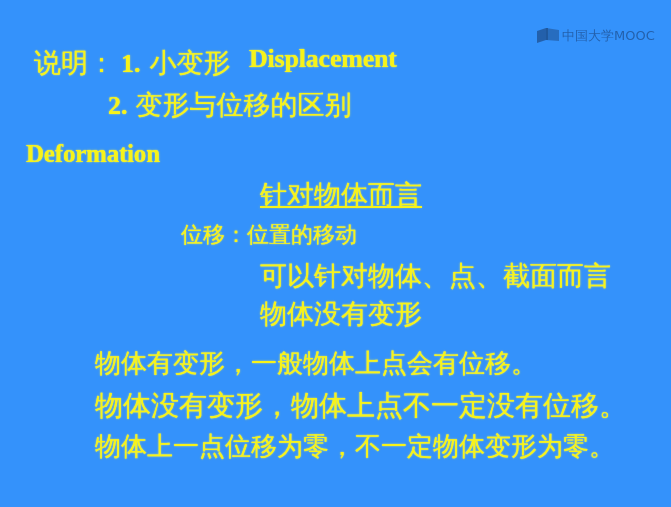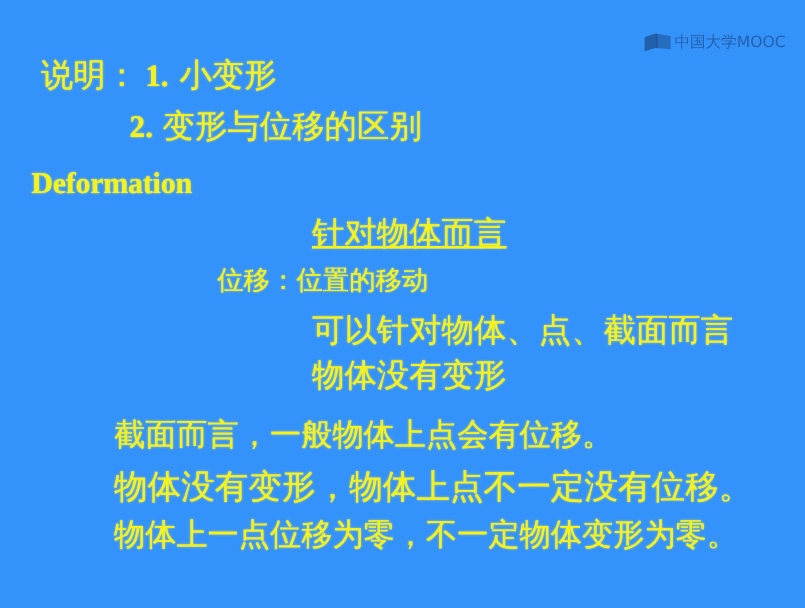"Displacement" div.line { html: none -> <div>Displacement</div> }
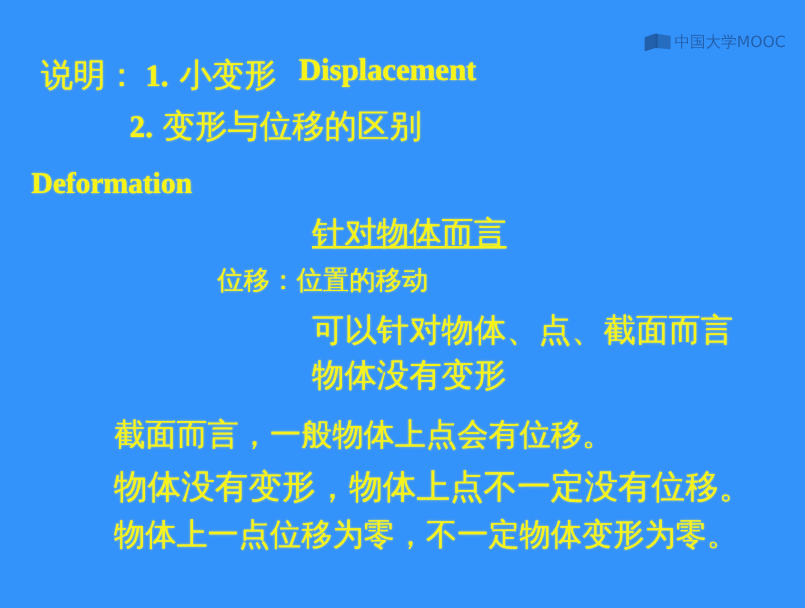"截面而言，一般物体上点会有位移。" div.line { text: 截面而言 -> 物体有变形 }
